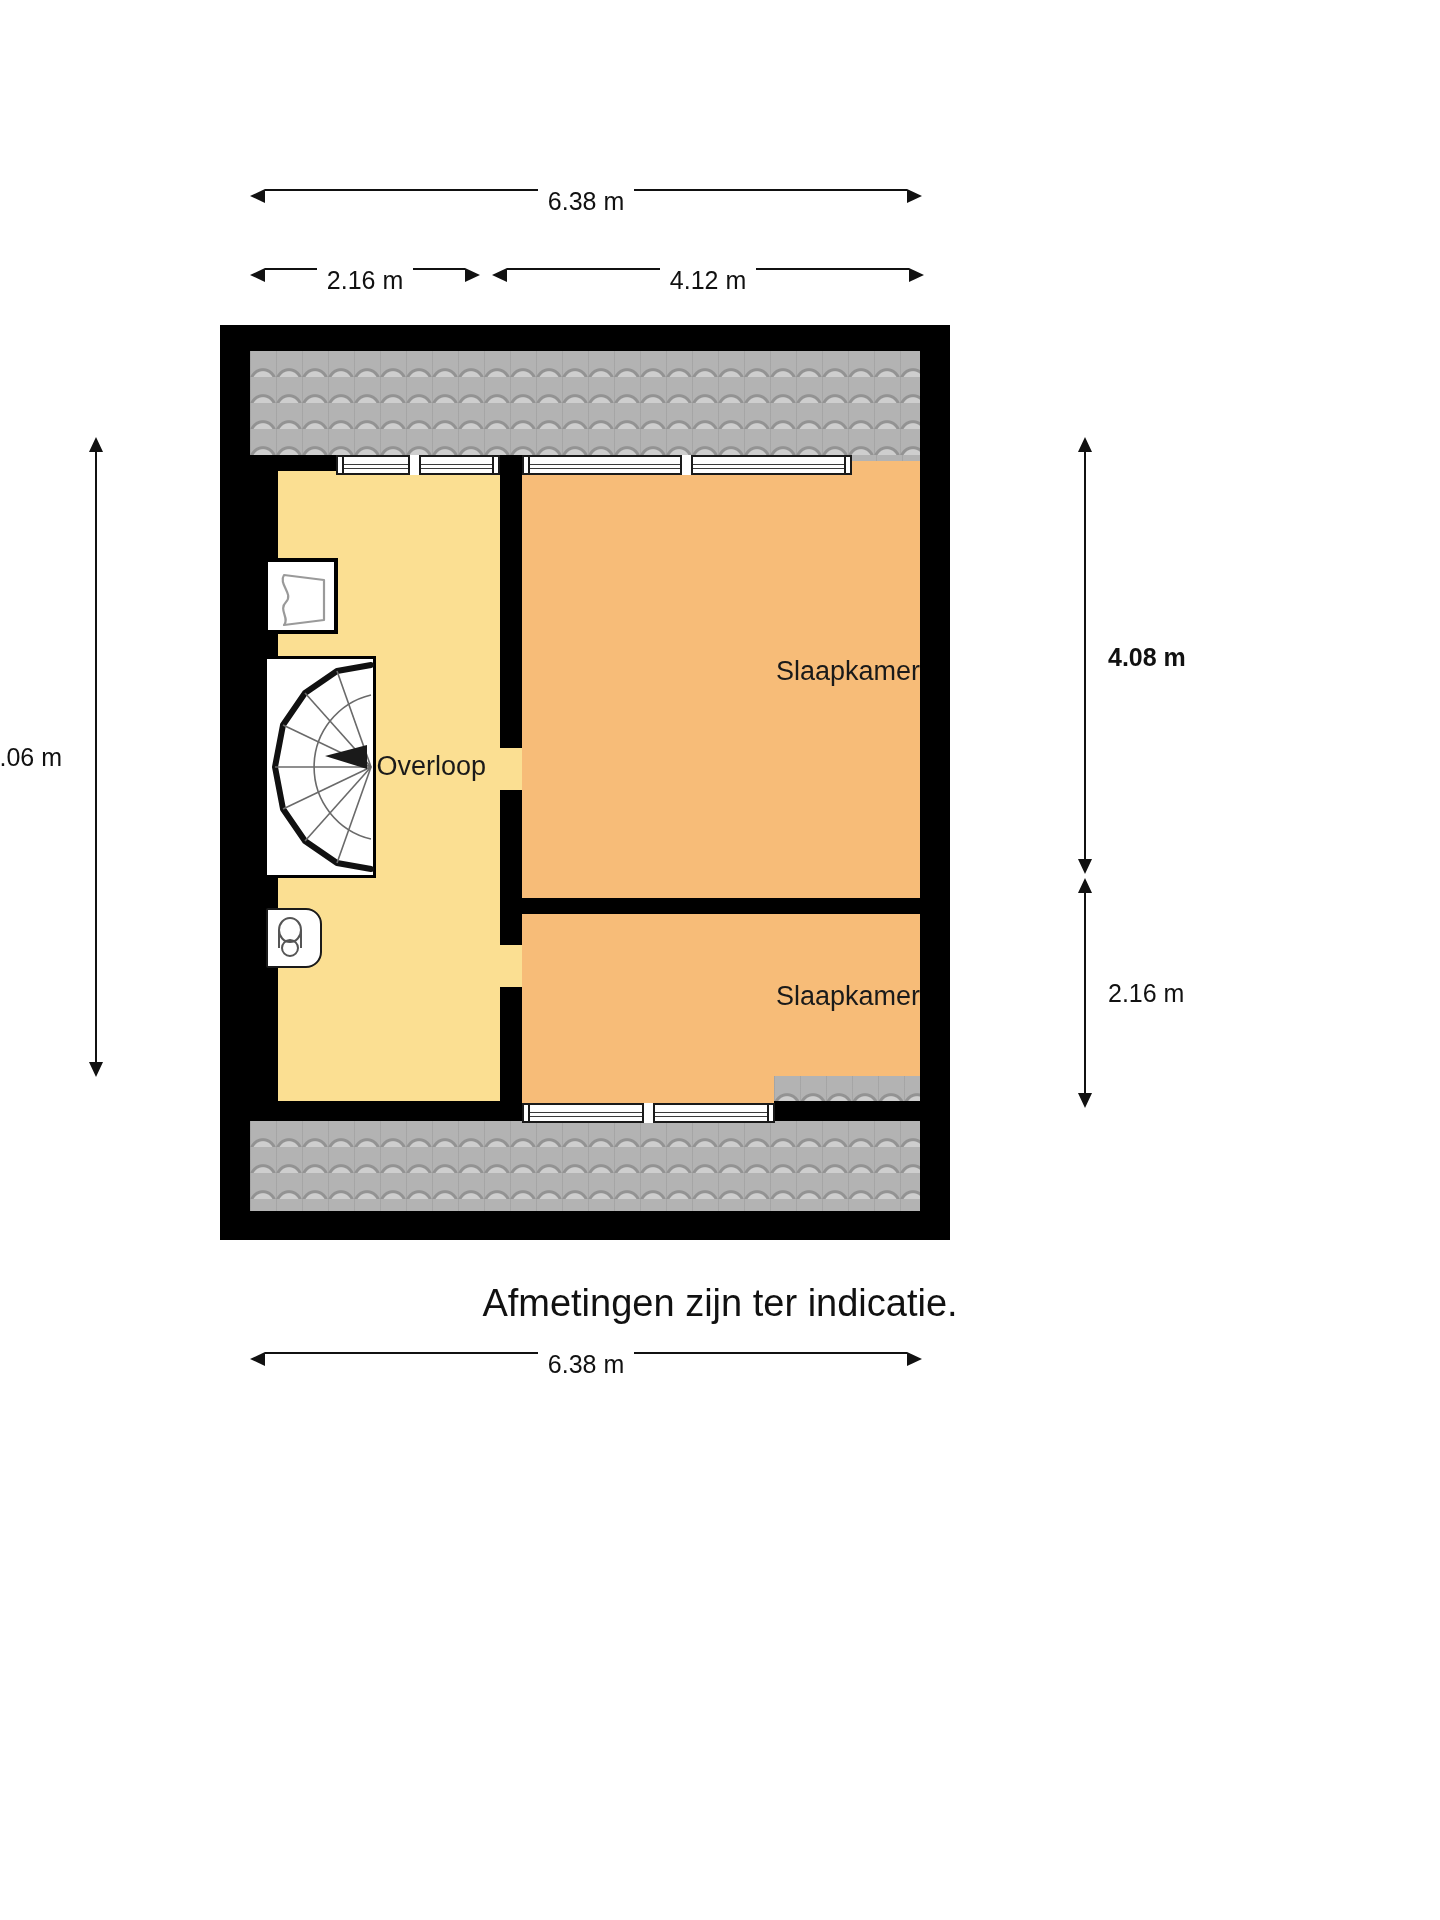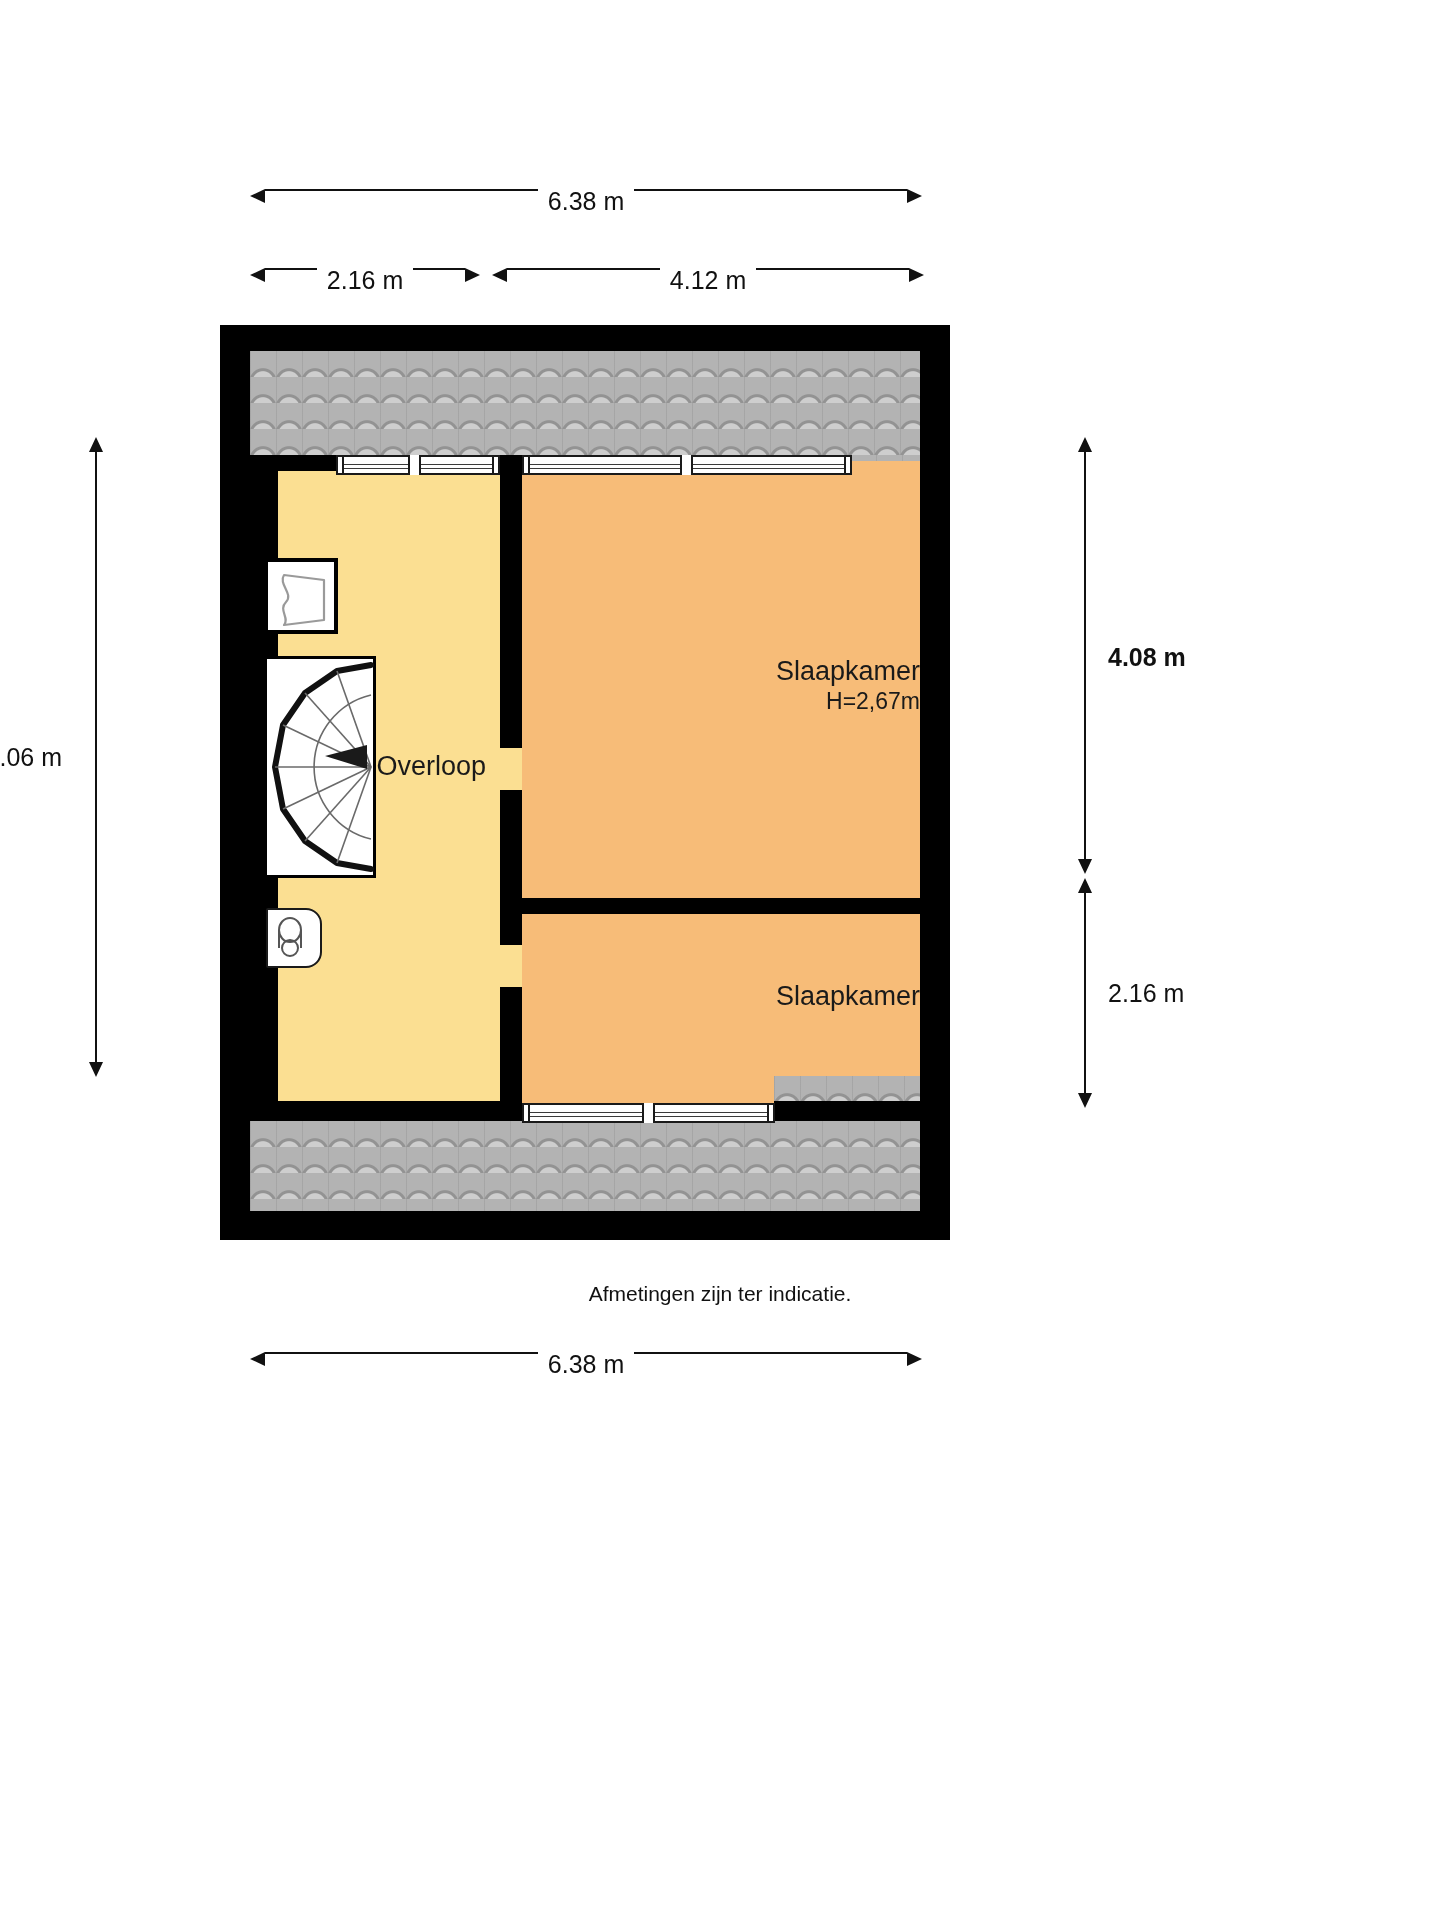"H=2,67m" div.rl-sub { html: <div>H=2,67m</div> -> none }
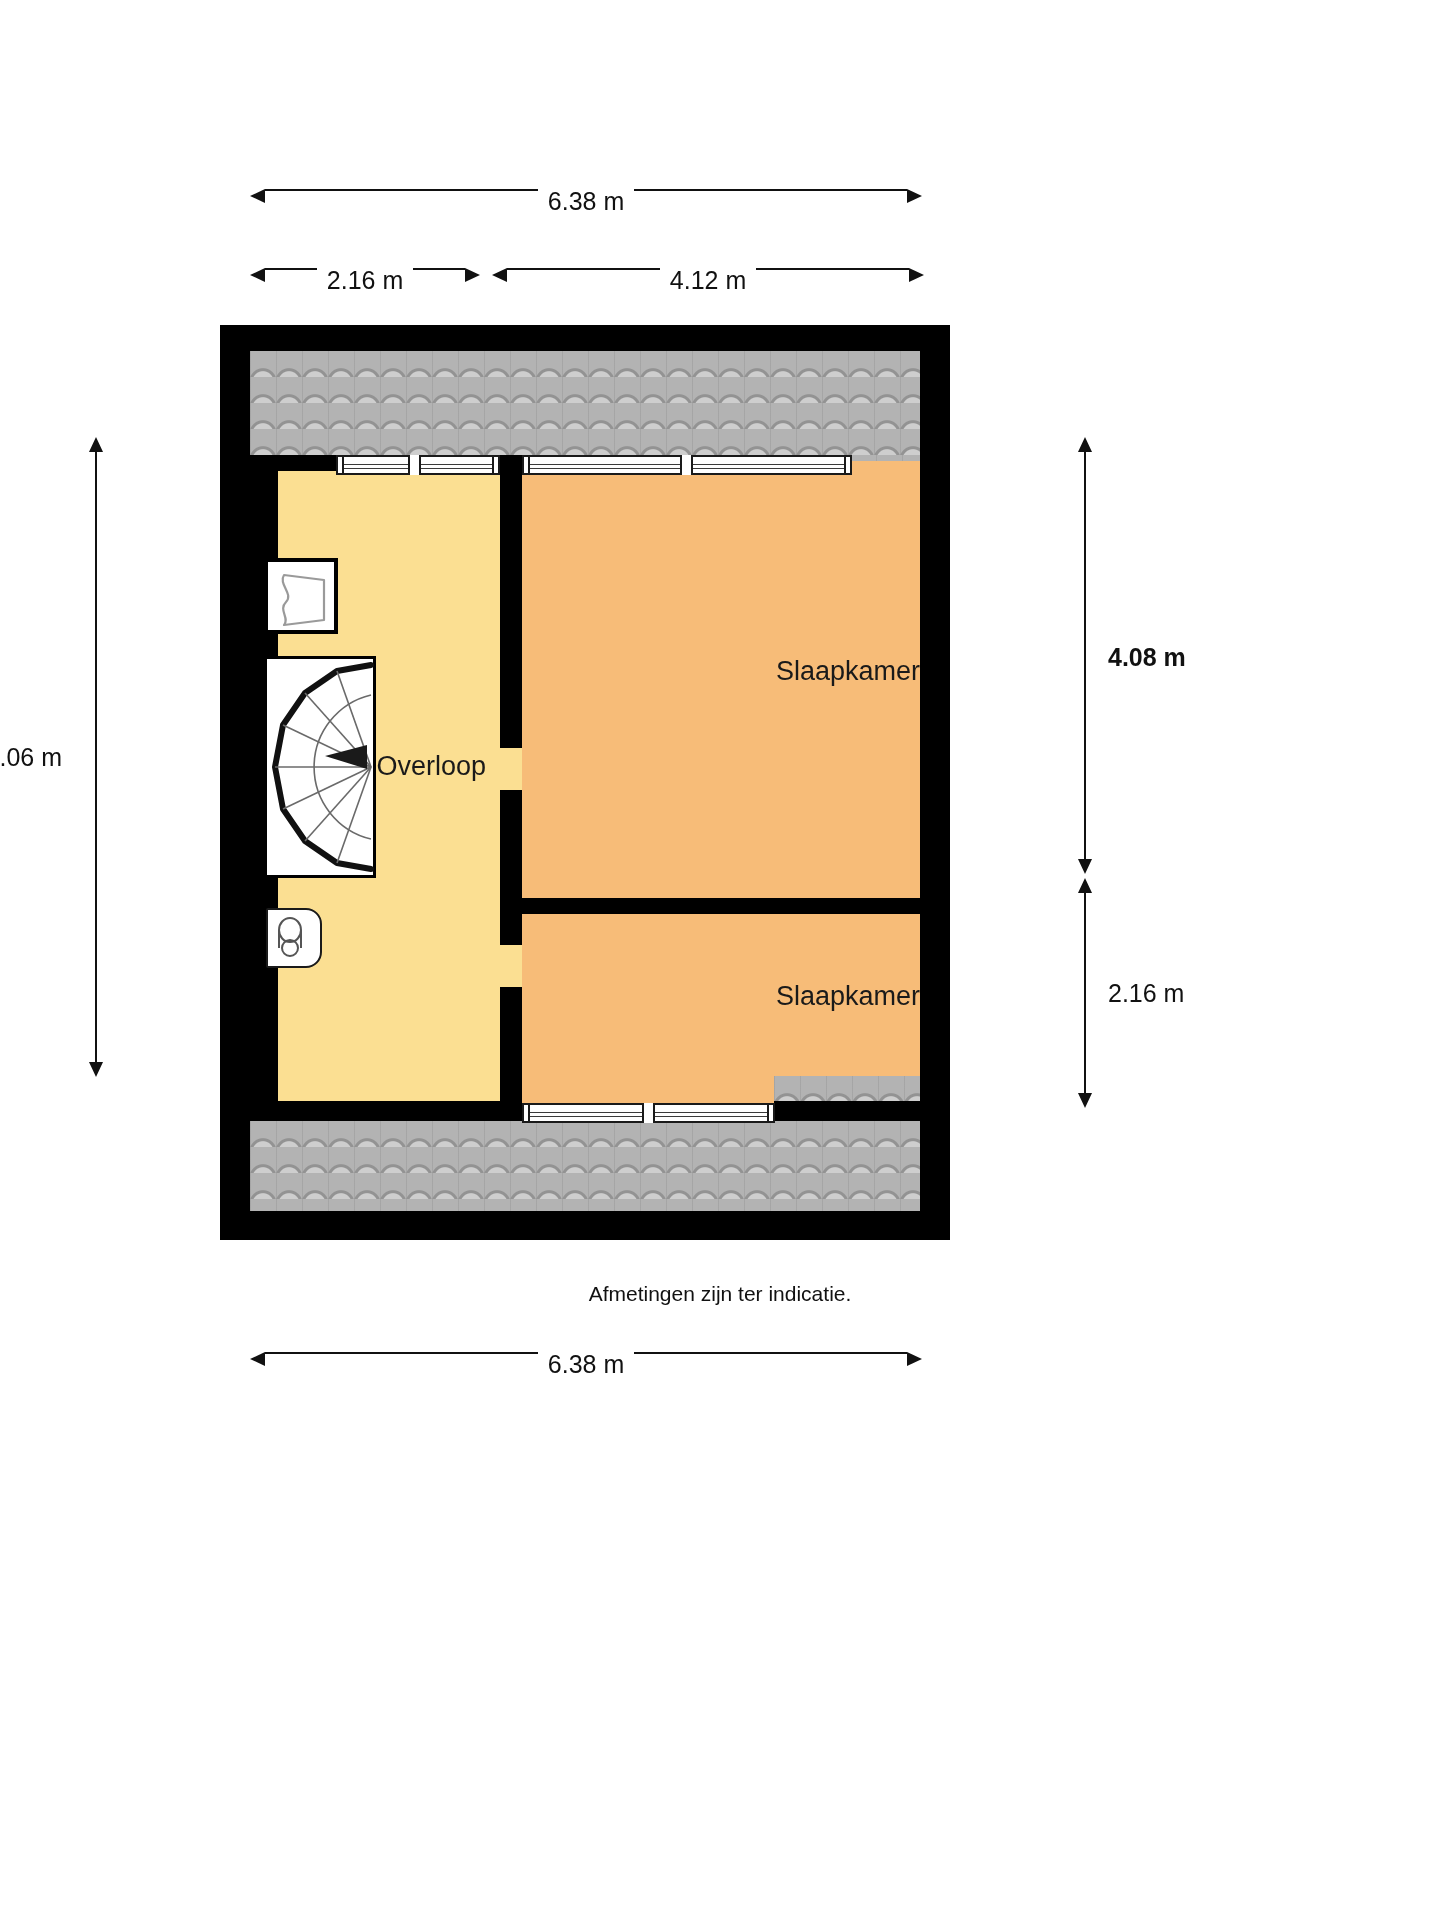"Afmetingen zijn ter indicatie." .caption { font-size: 21px -> 38px }
